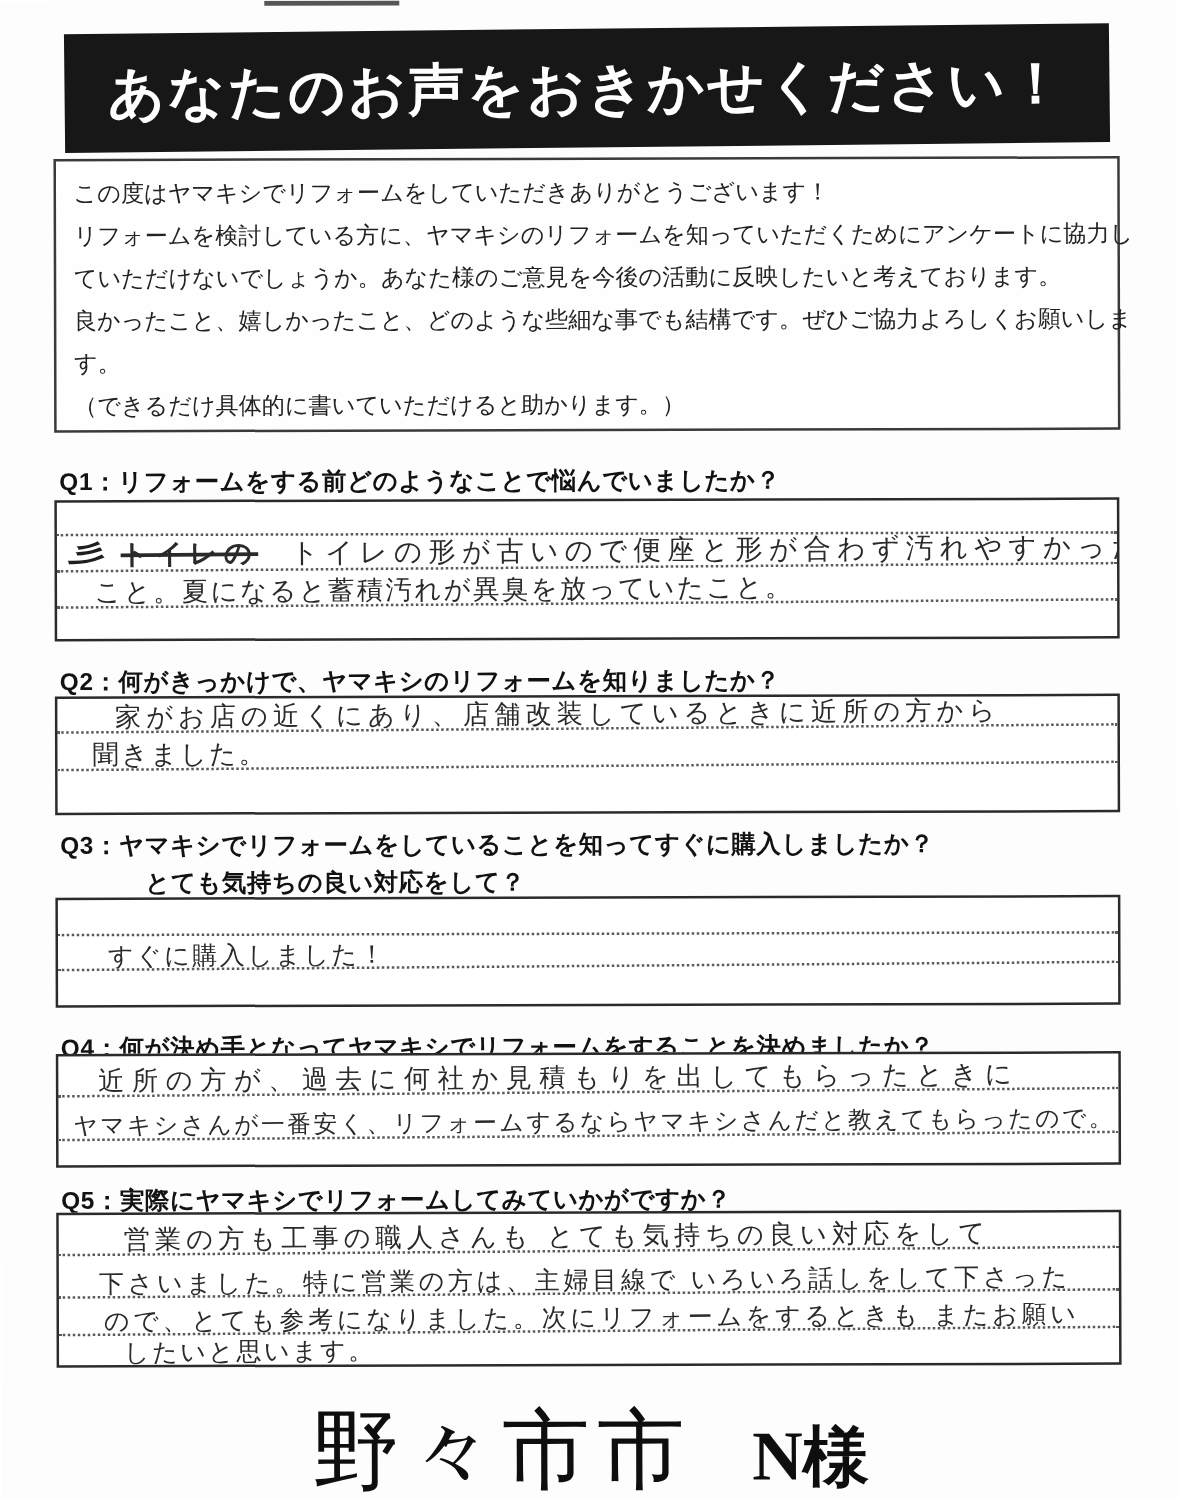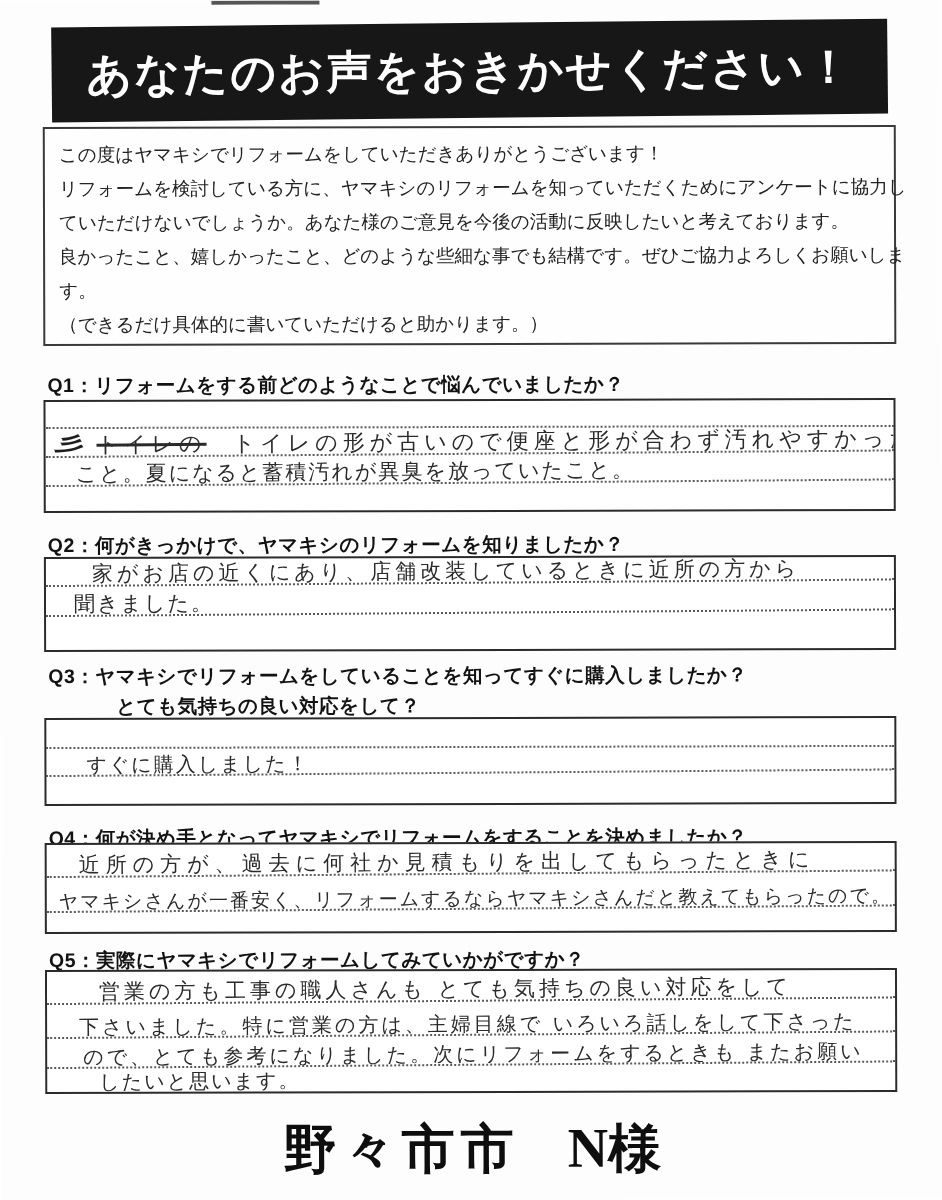"トイレの" .struck { font-weight: none -> bold }
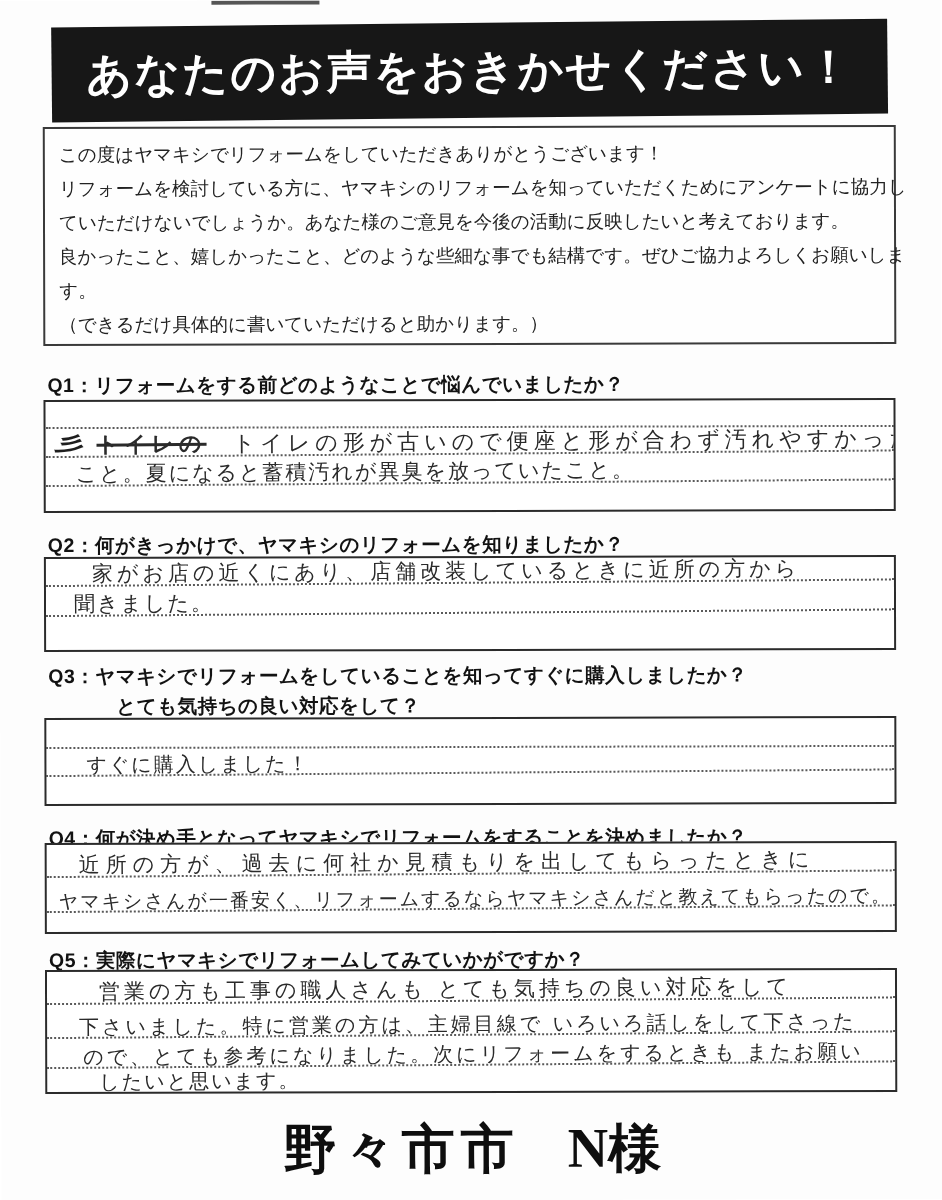"野々市市" .footer .city { font-size: 53px -> 70px; font-weight: 700 -> 400 }
